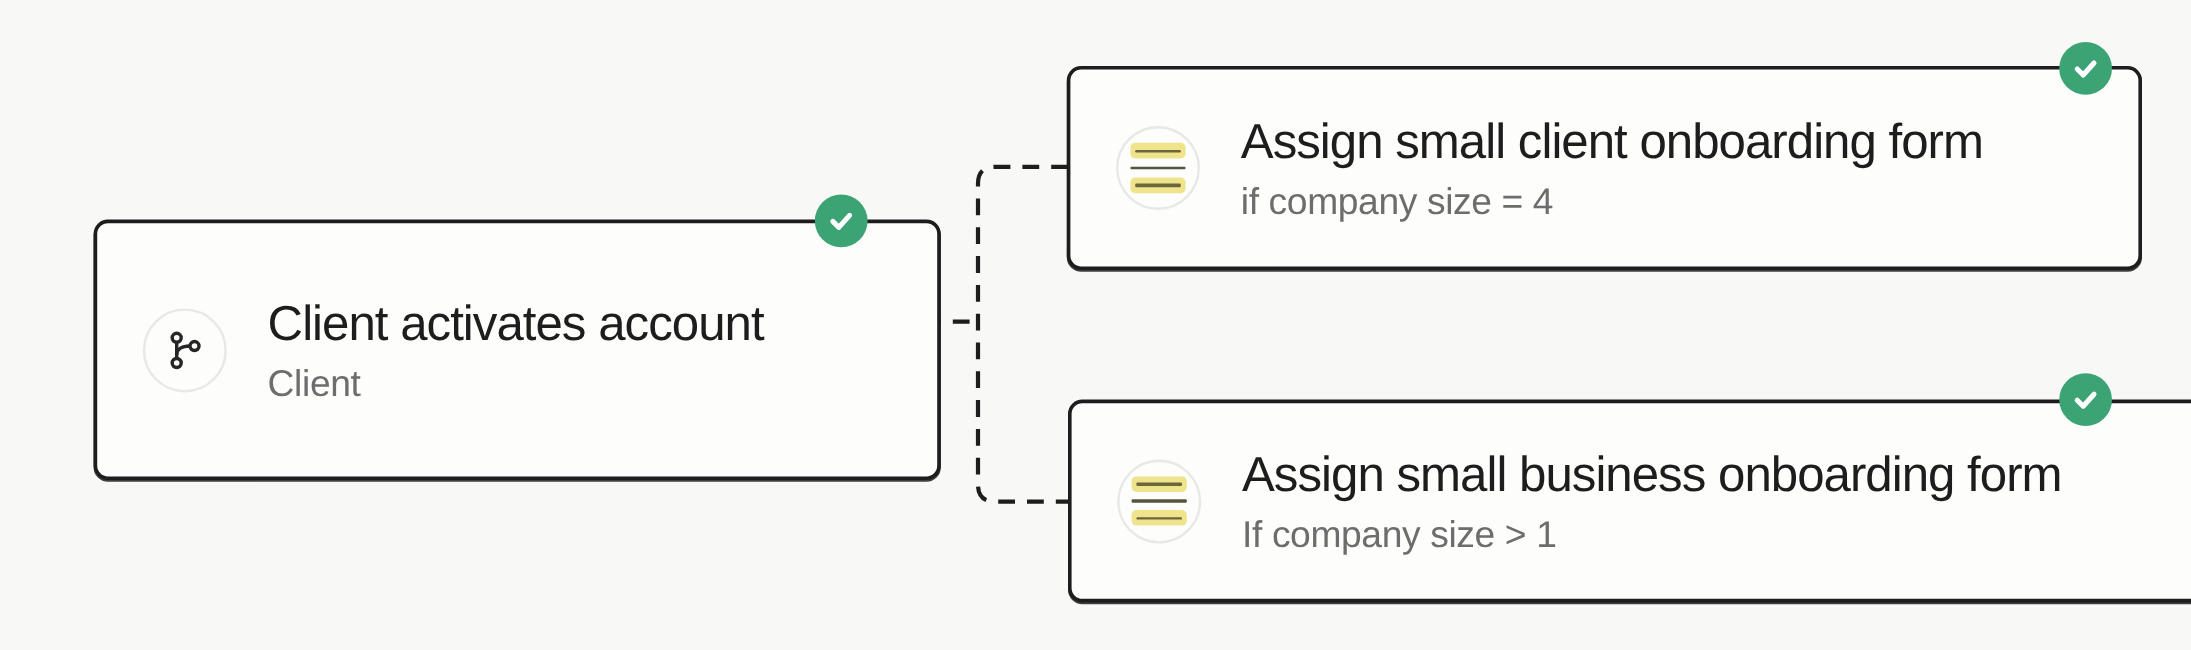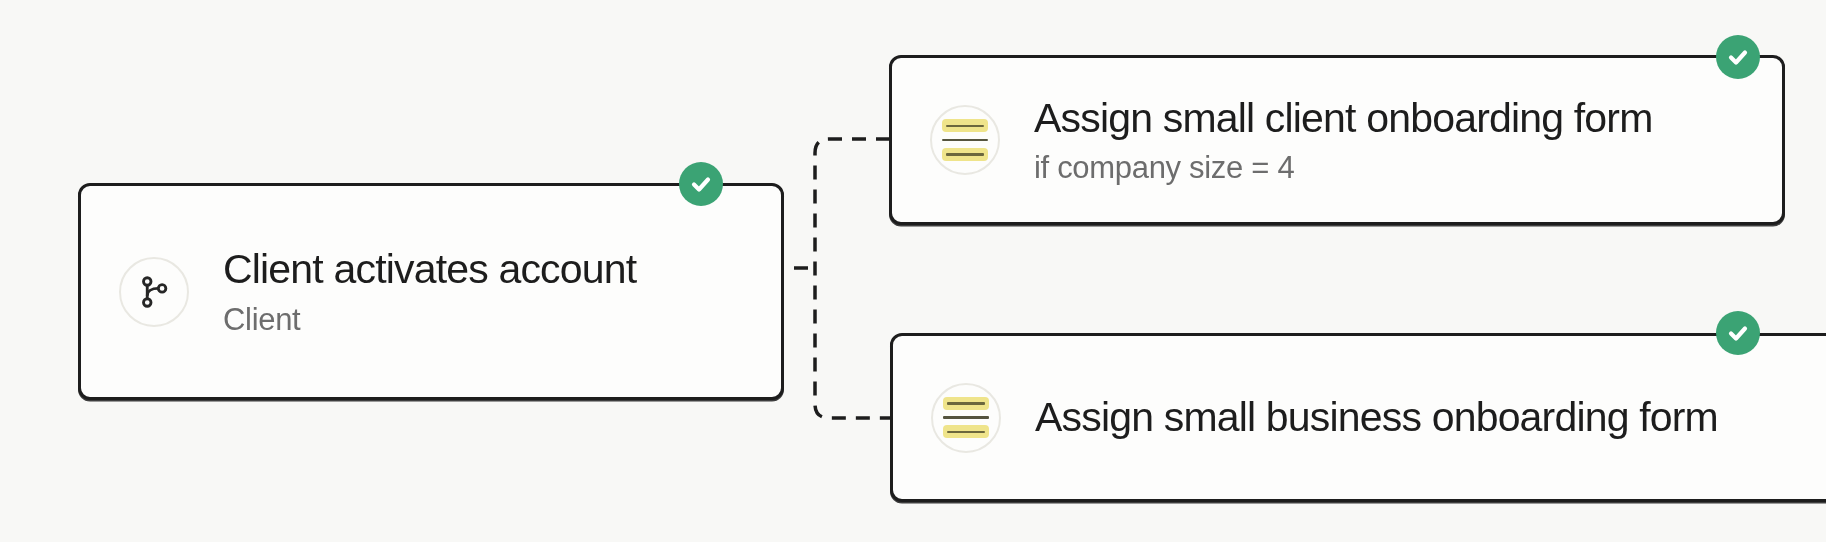"If company size > 1" div.node-subtitle { html: none -> <div>If company size &gt; 1</div> }
